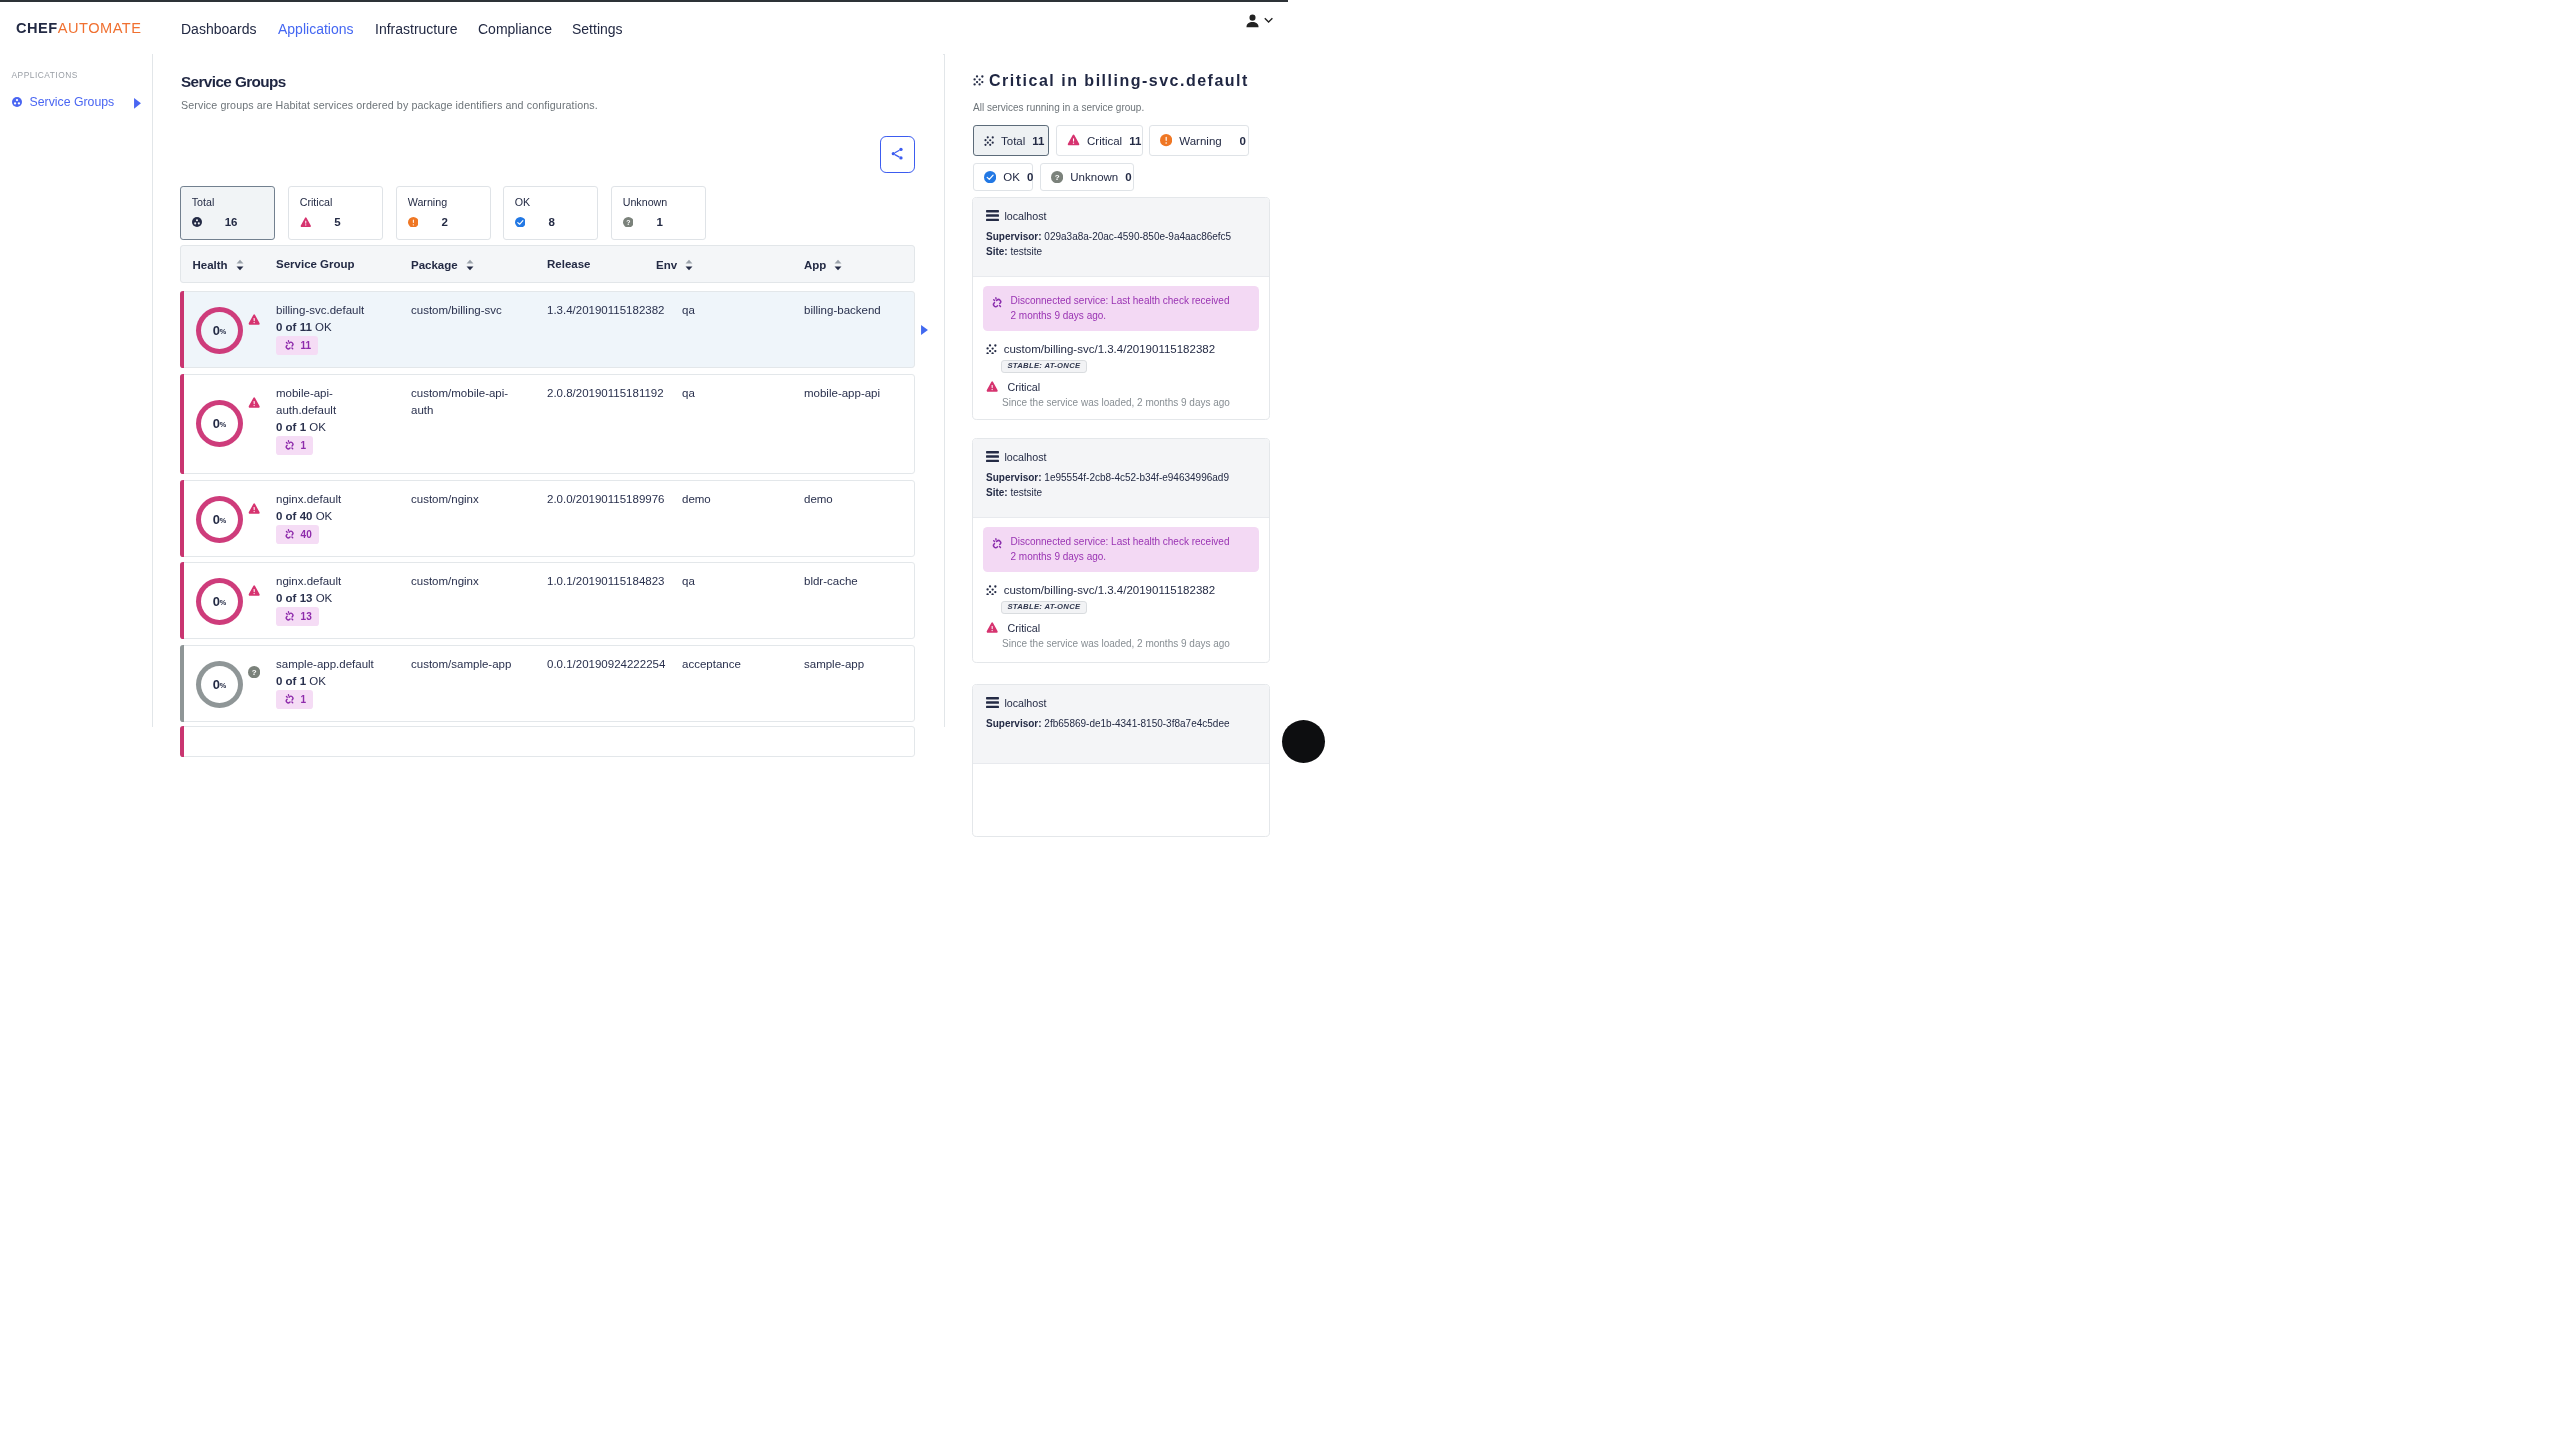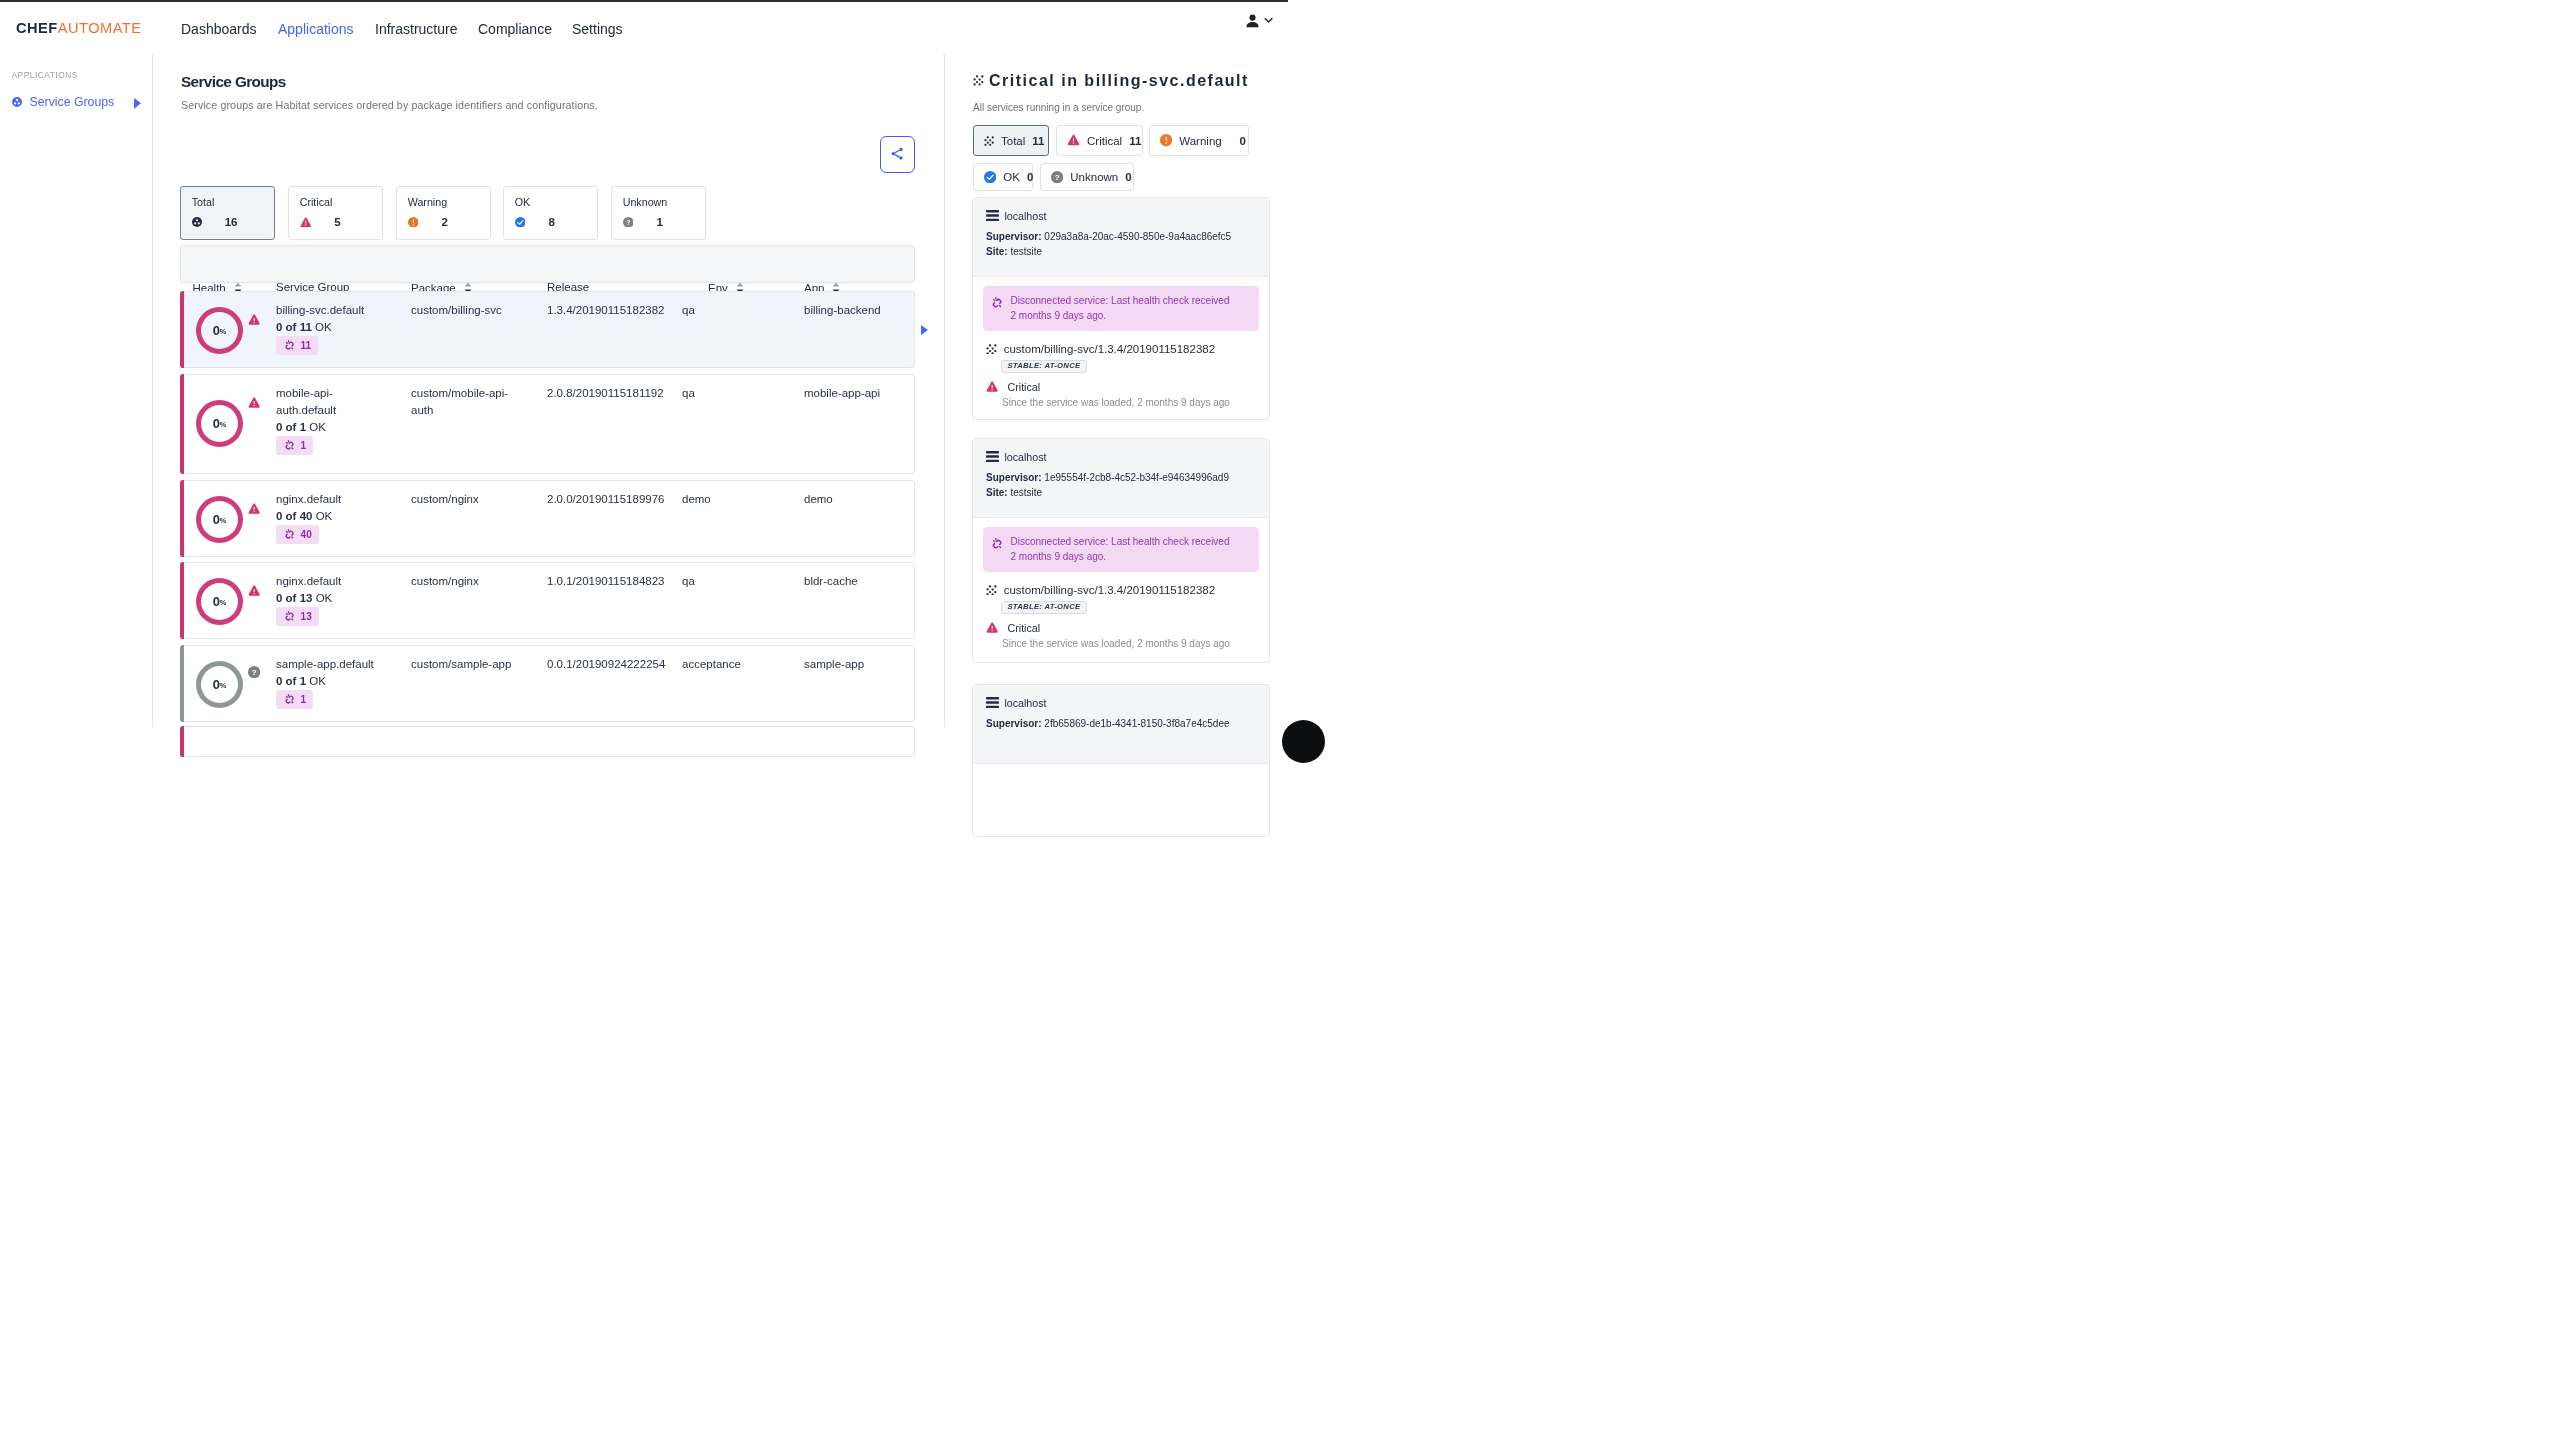"Health" .th { font-weight: 400 -> 700; margin-top: 23px -> none }
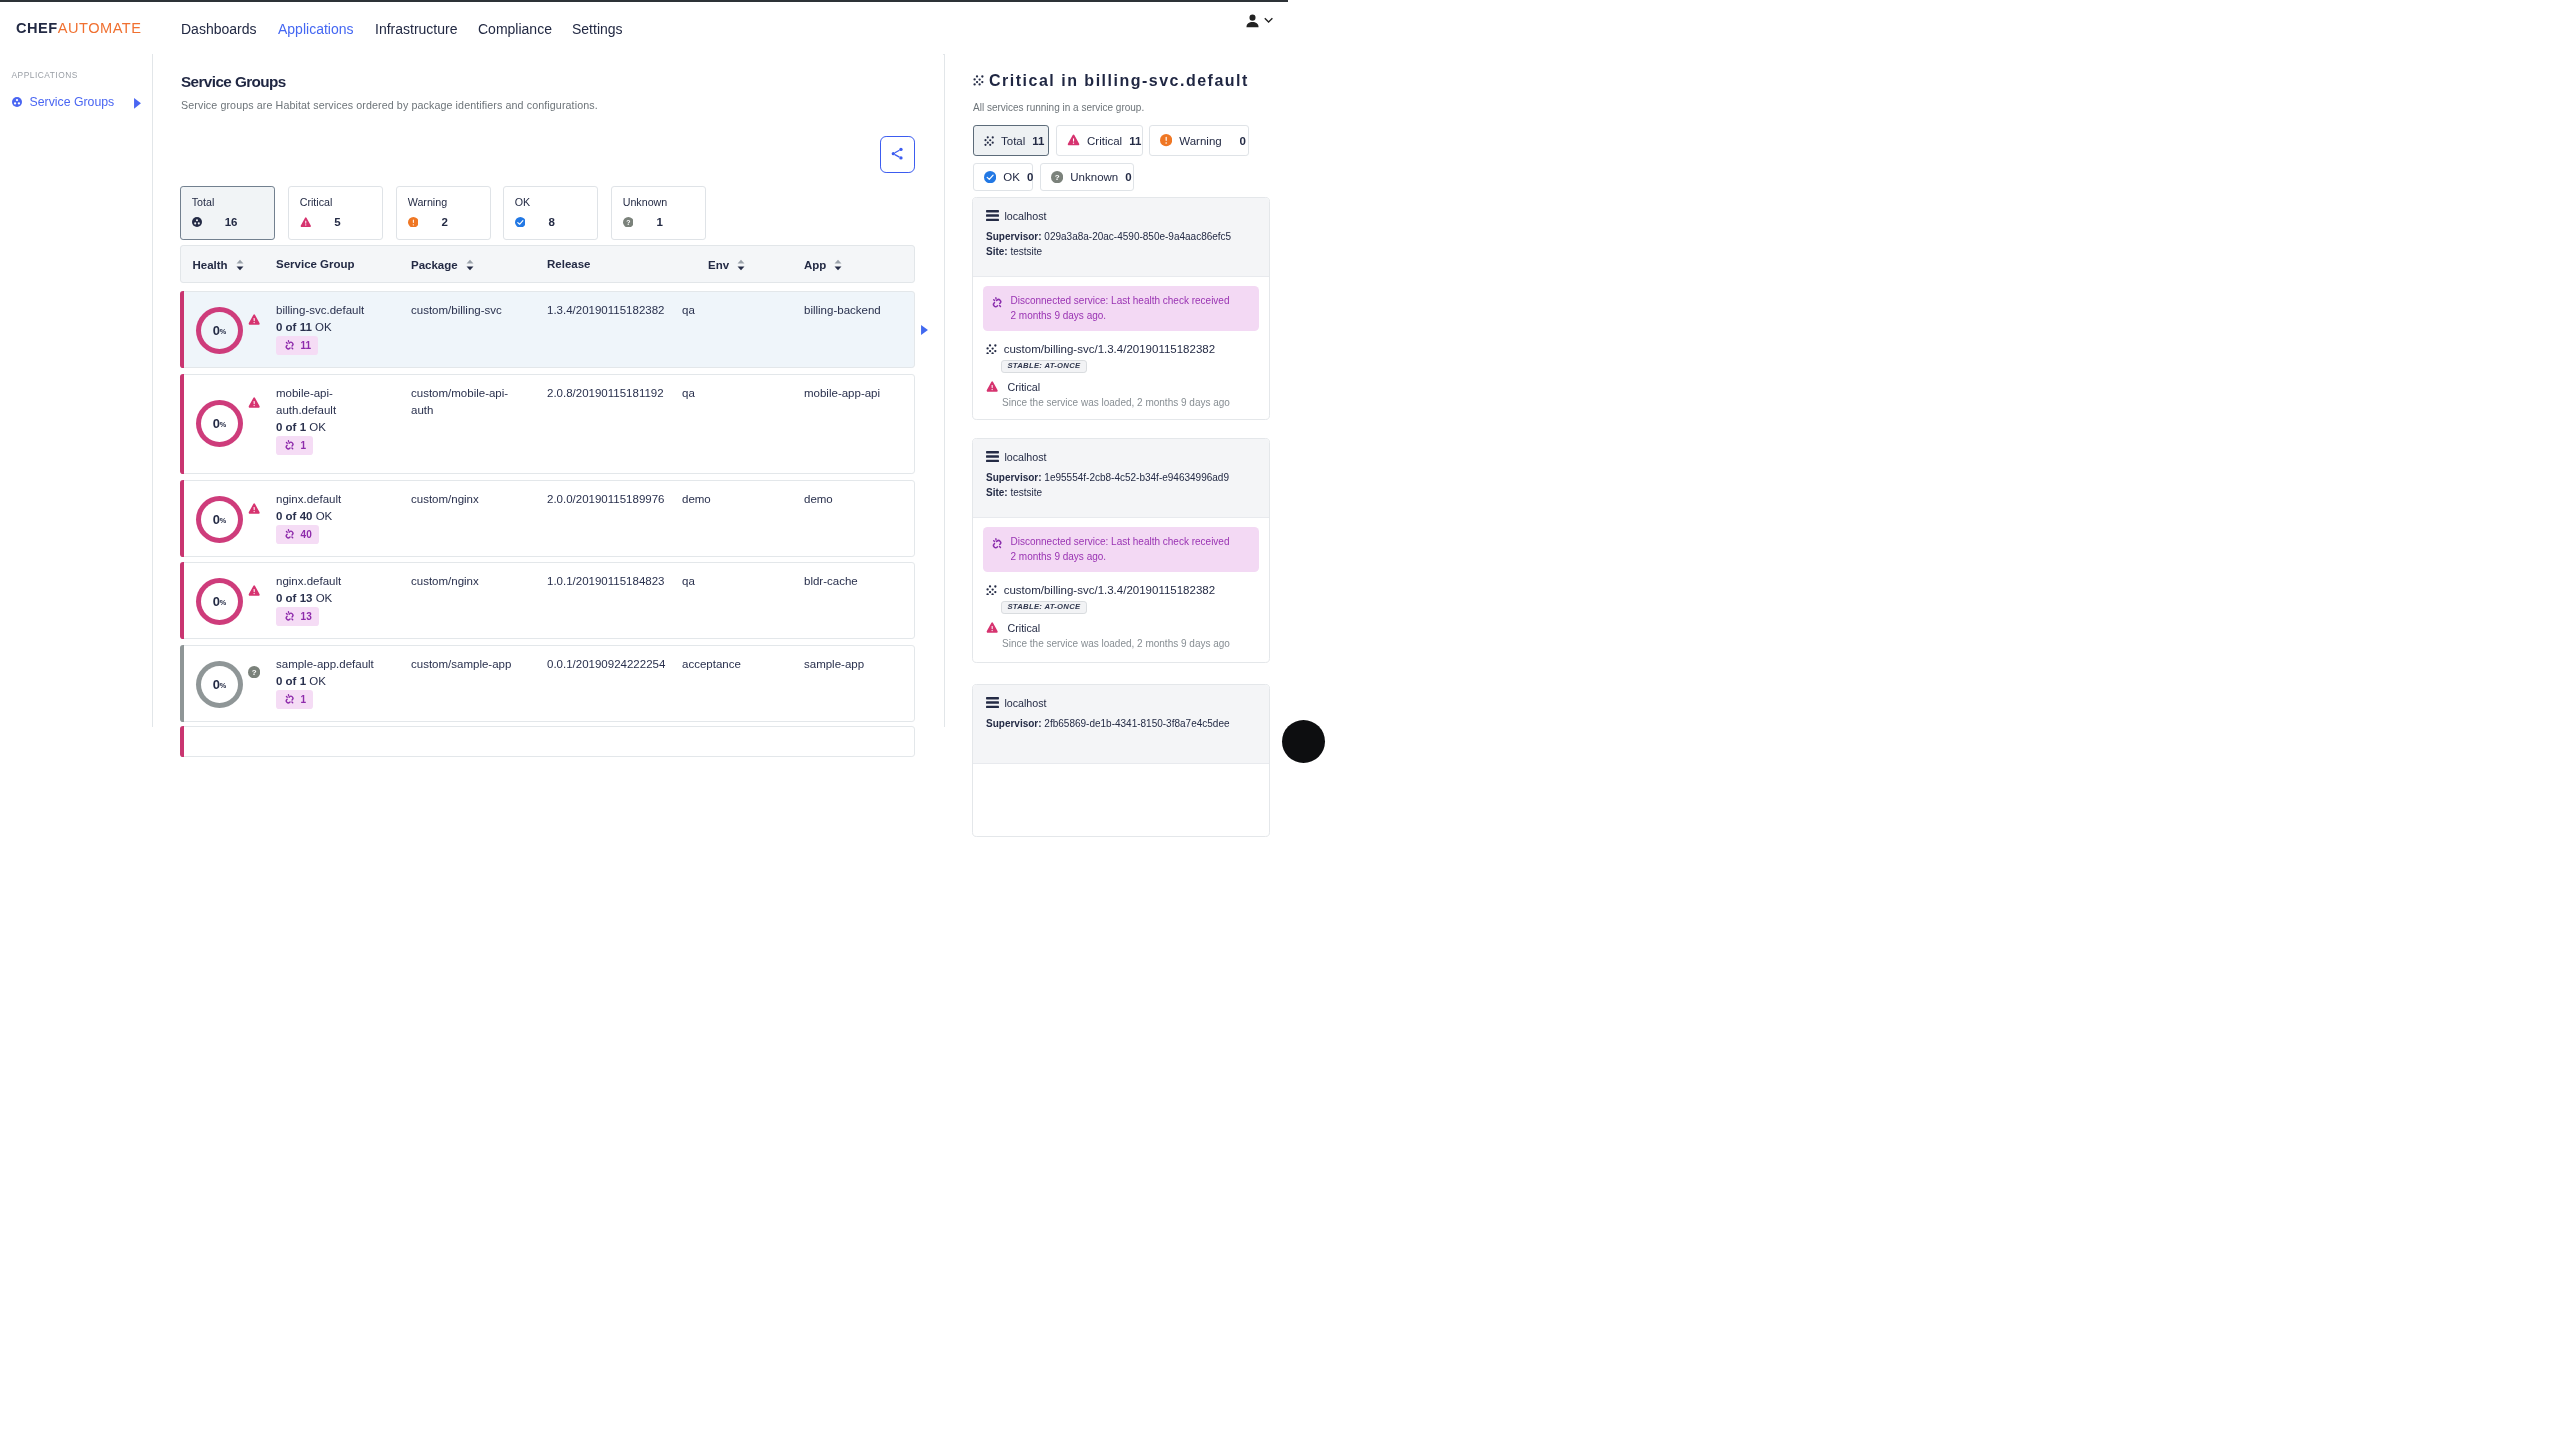"Env" div.th { left: 527px -> 475px }
